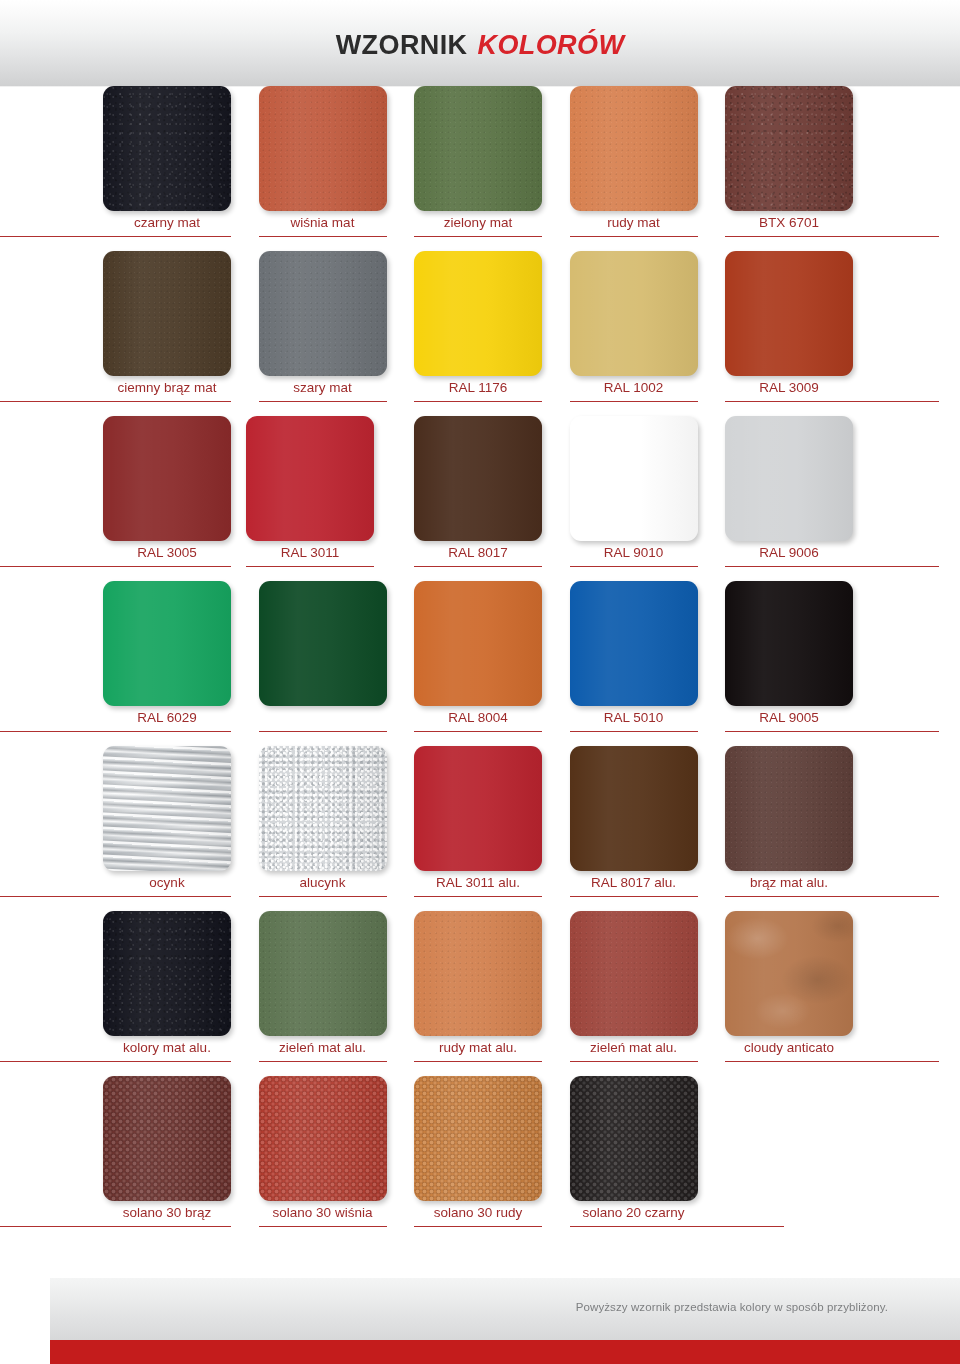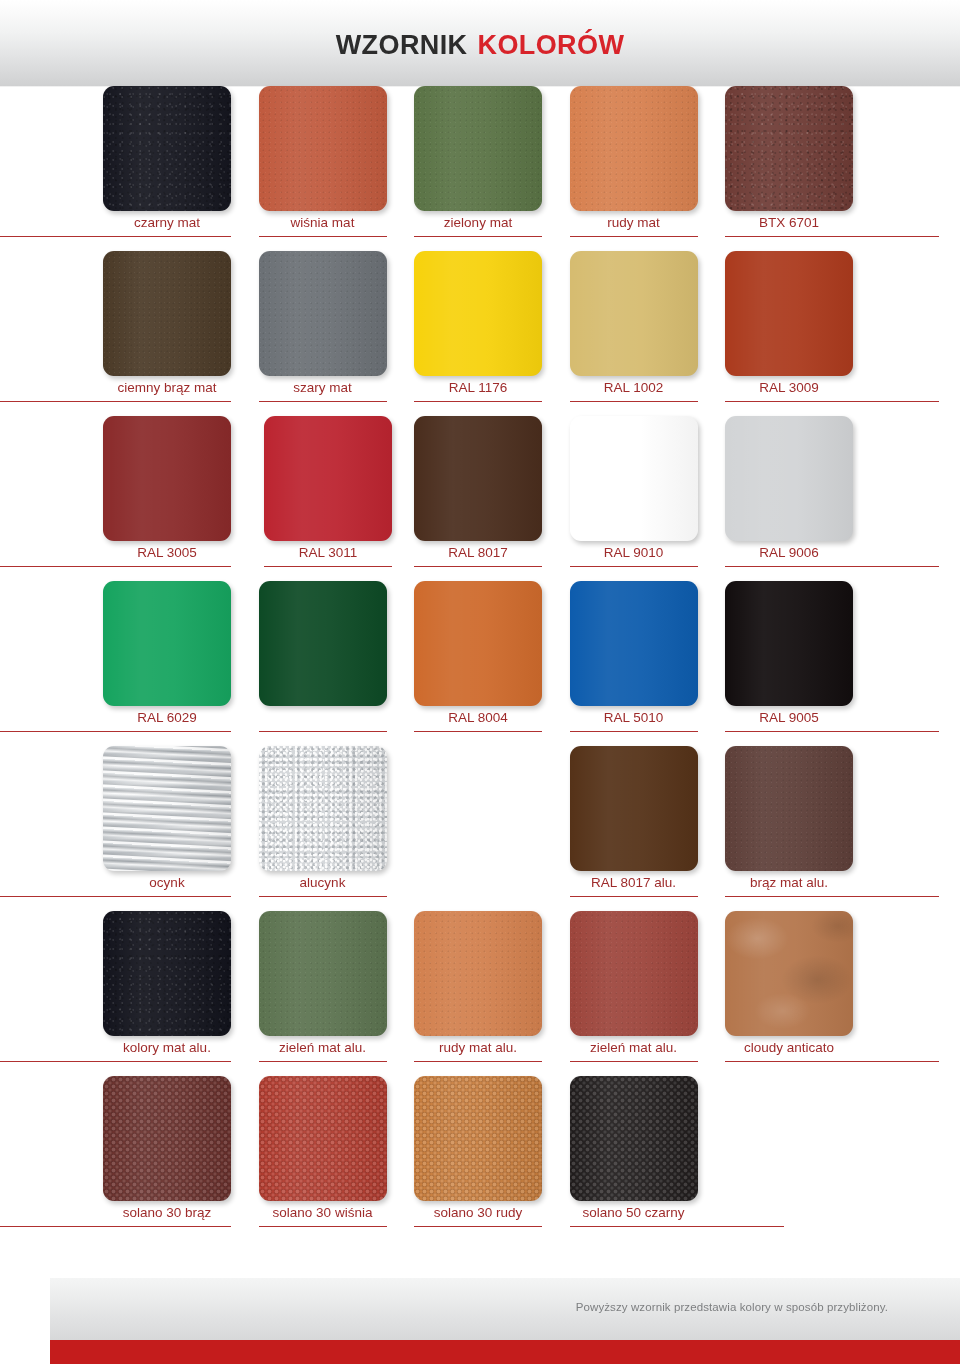"KOLORÓW" .title-red { font-style: none -> italic }
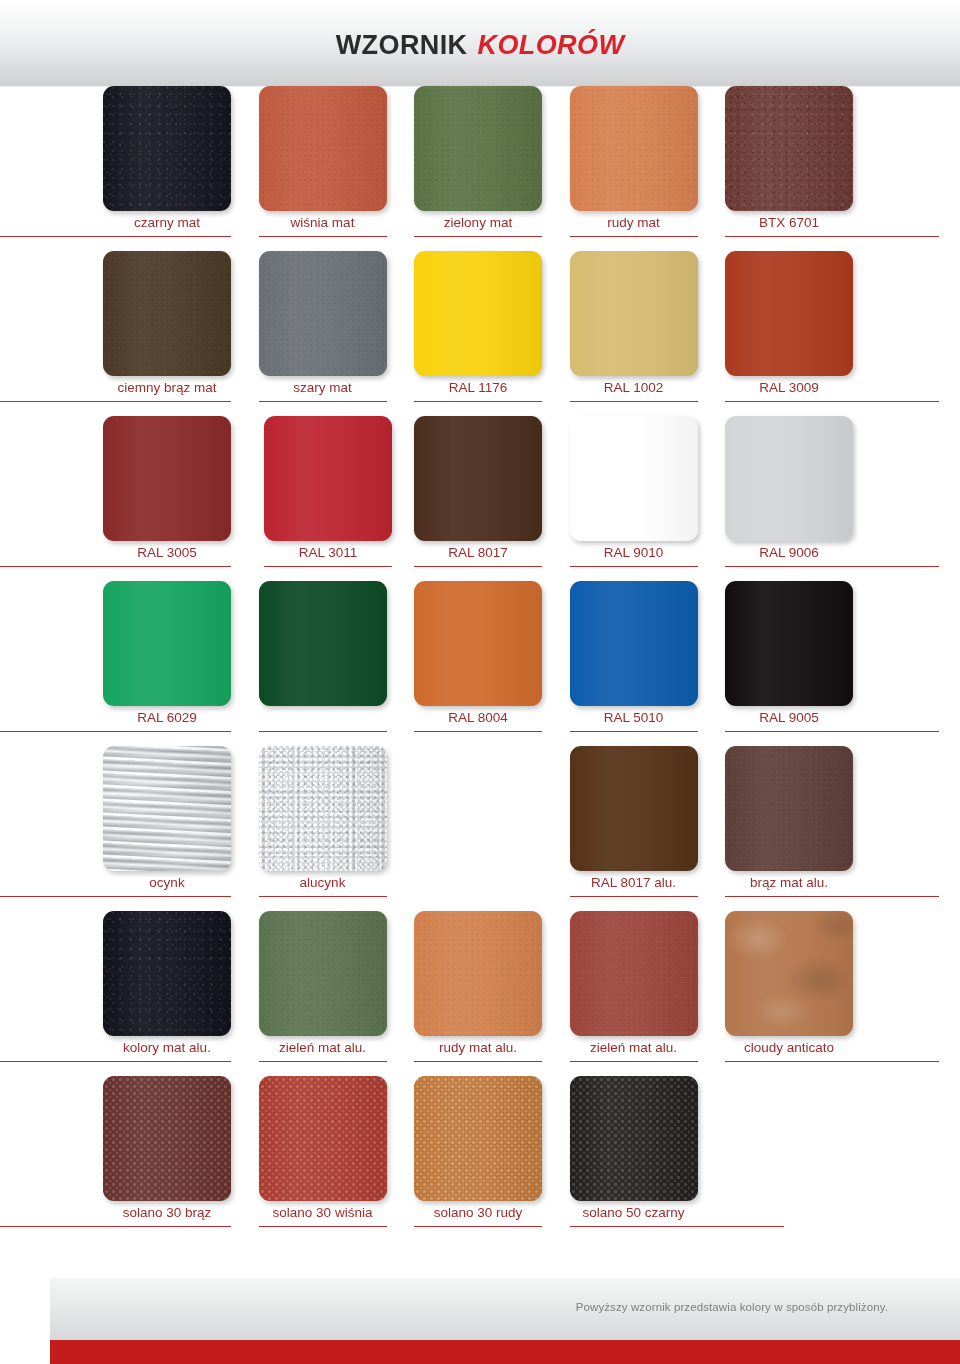"RAL 3011" div.cell { left: 161px -> 143px }
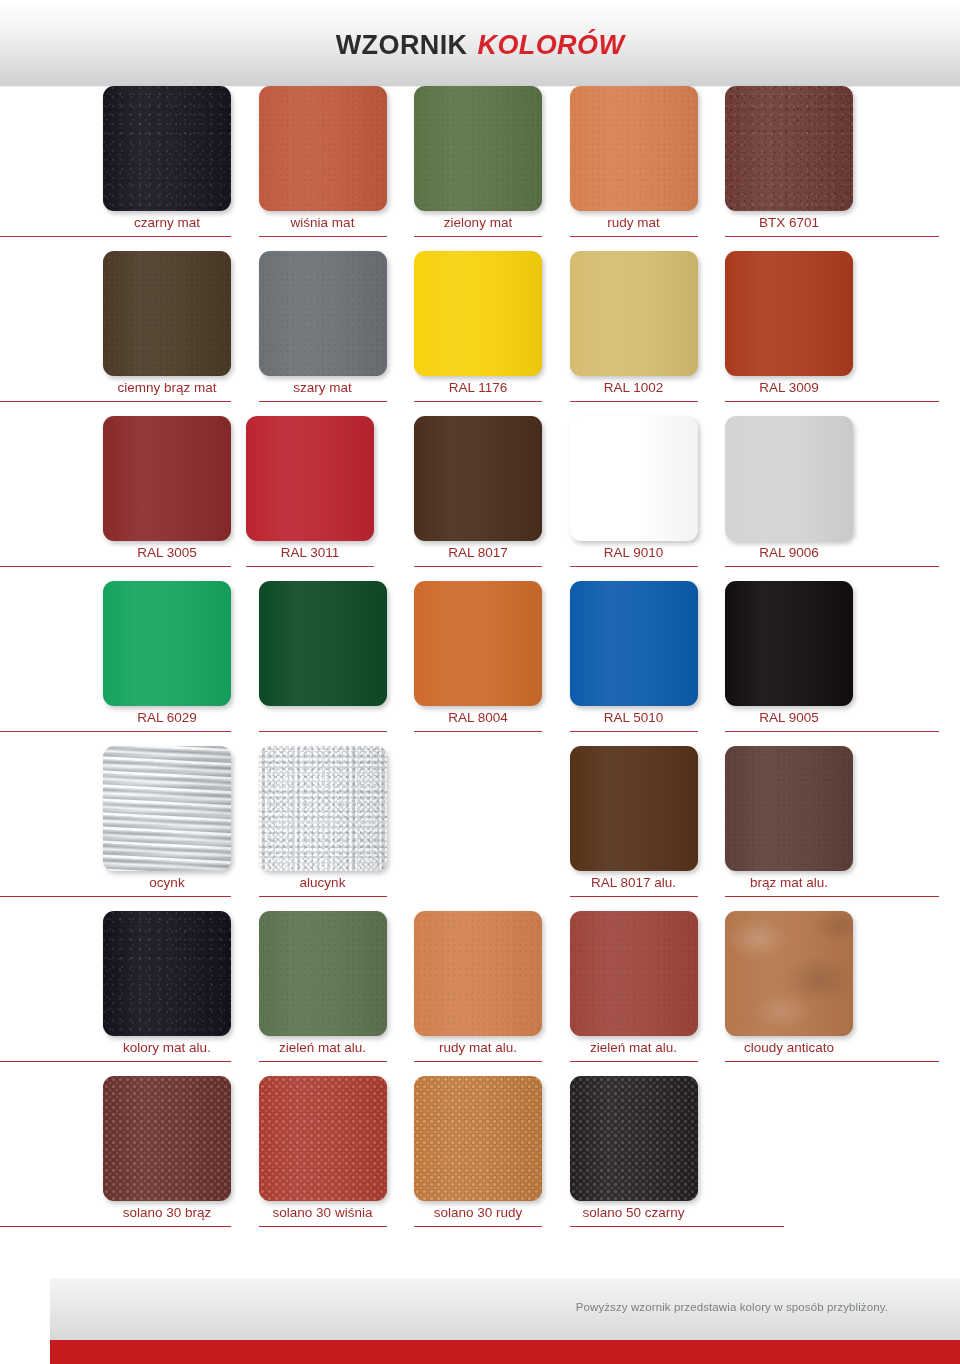"RAL 3011 alu." div.cell { html: none -> <div> <div></div> <div>RAL 3011 alu.</div> <div></div> </div> }
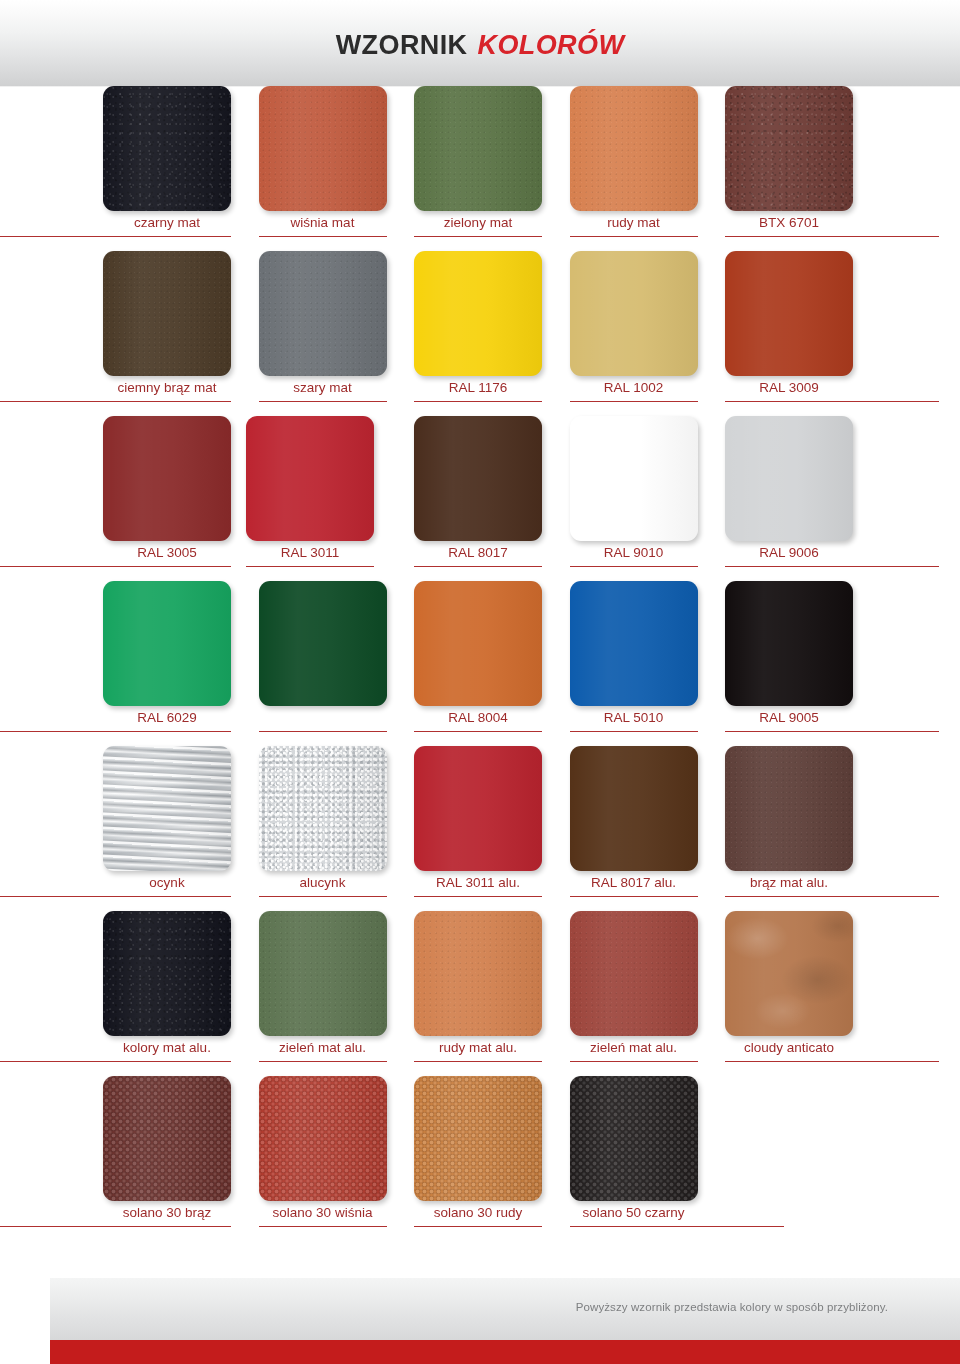"solano 50 czarny" div.label { text: 50 -> 20 }
